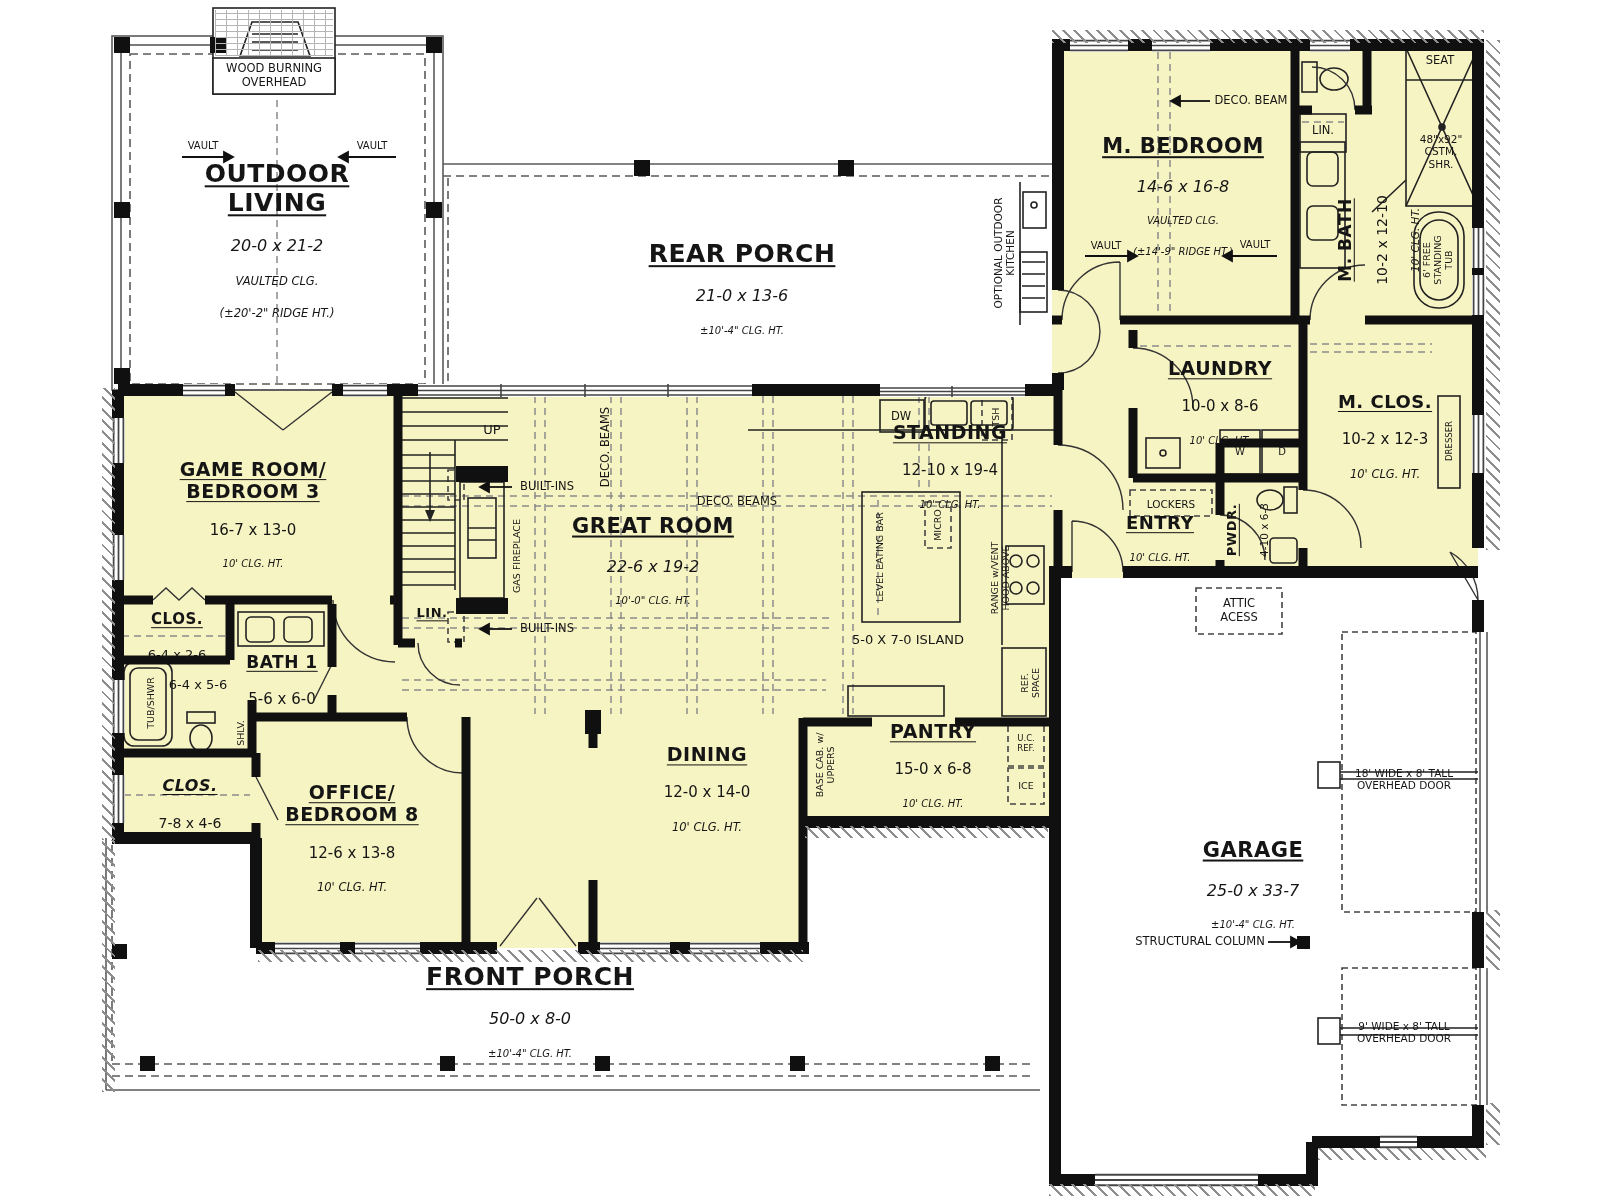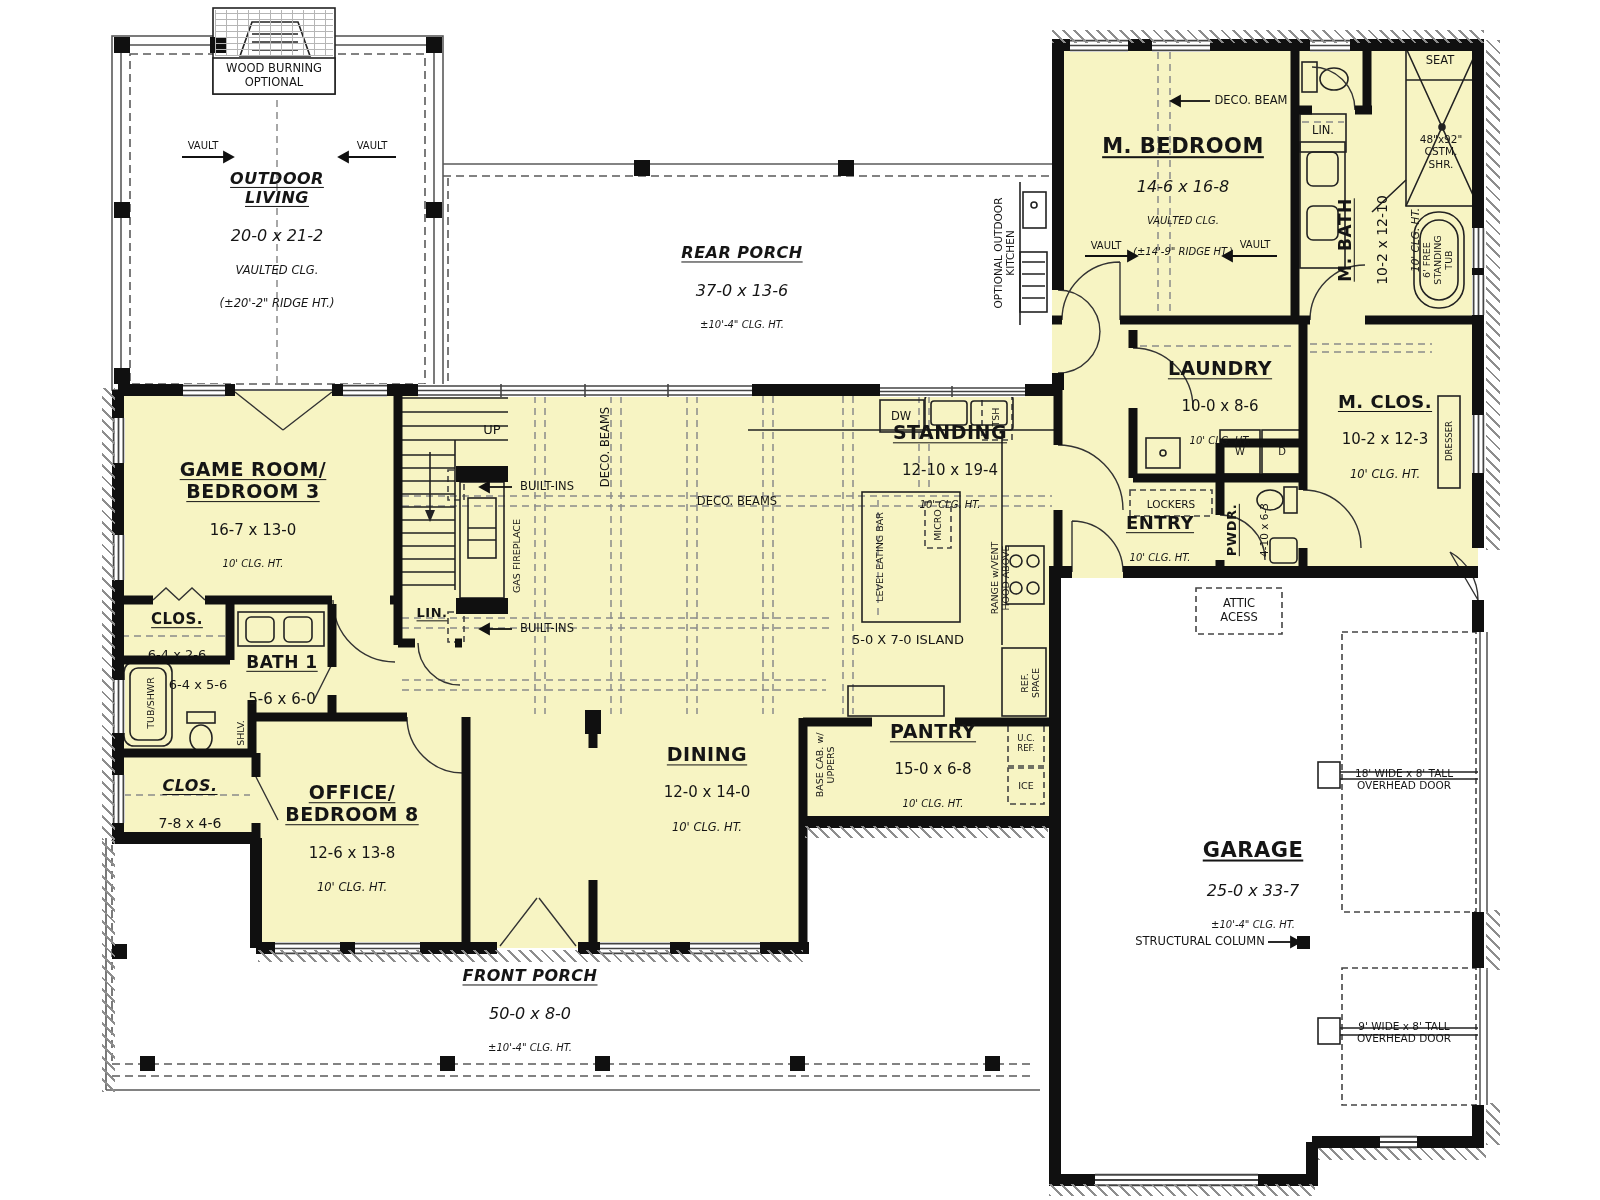"WOOD BURNING" span { text: OPTIONAL -> OVERHEAD }
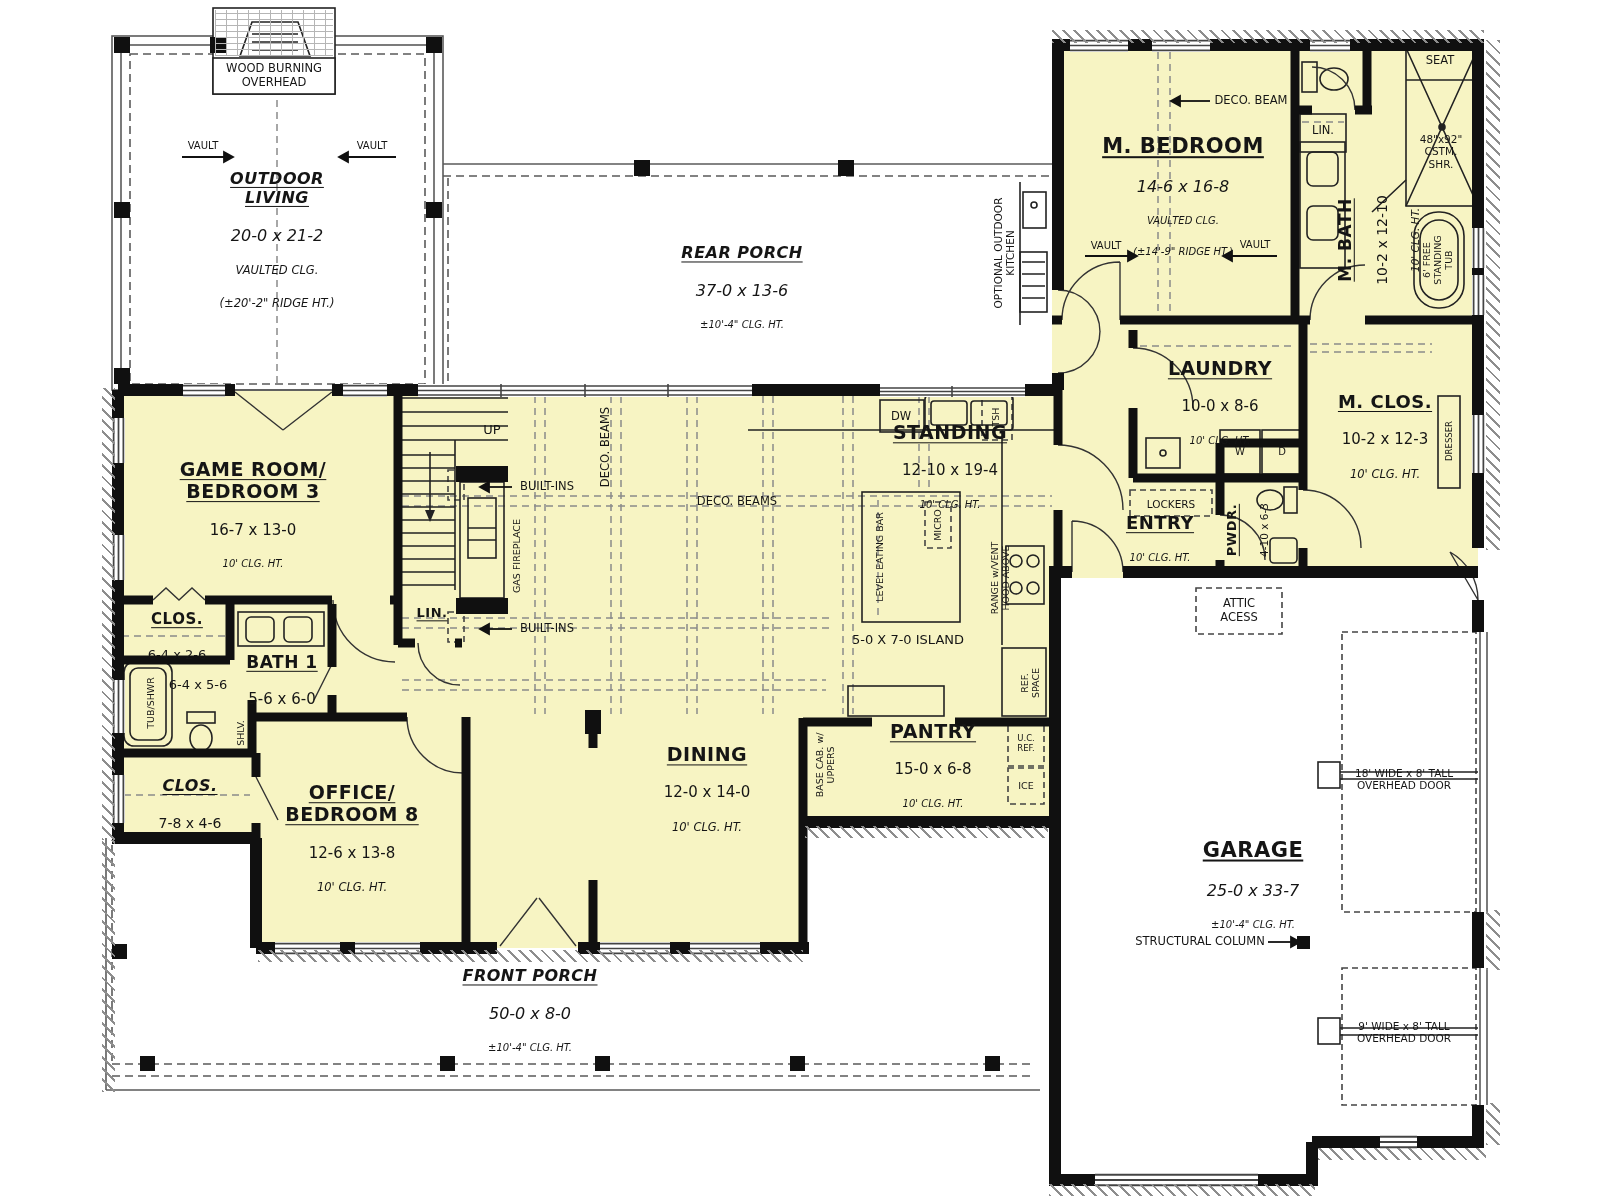"OUTDOOR" .s20 { font-size: 16px -> 25px; font-style: italic -> none }
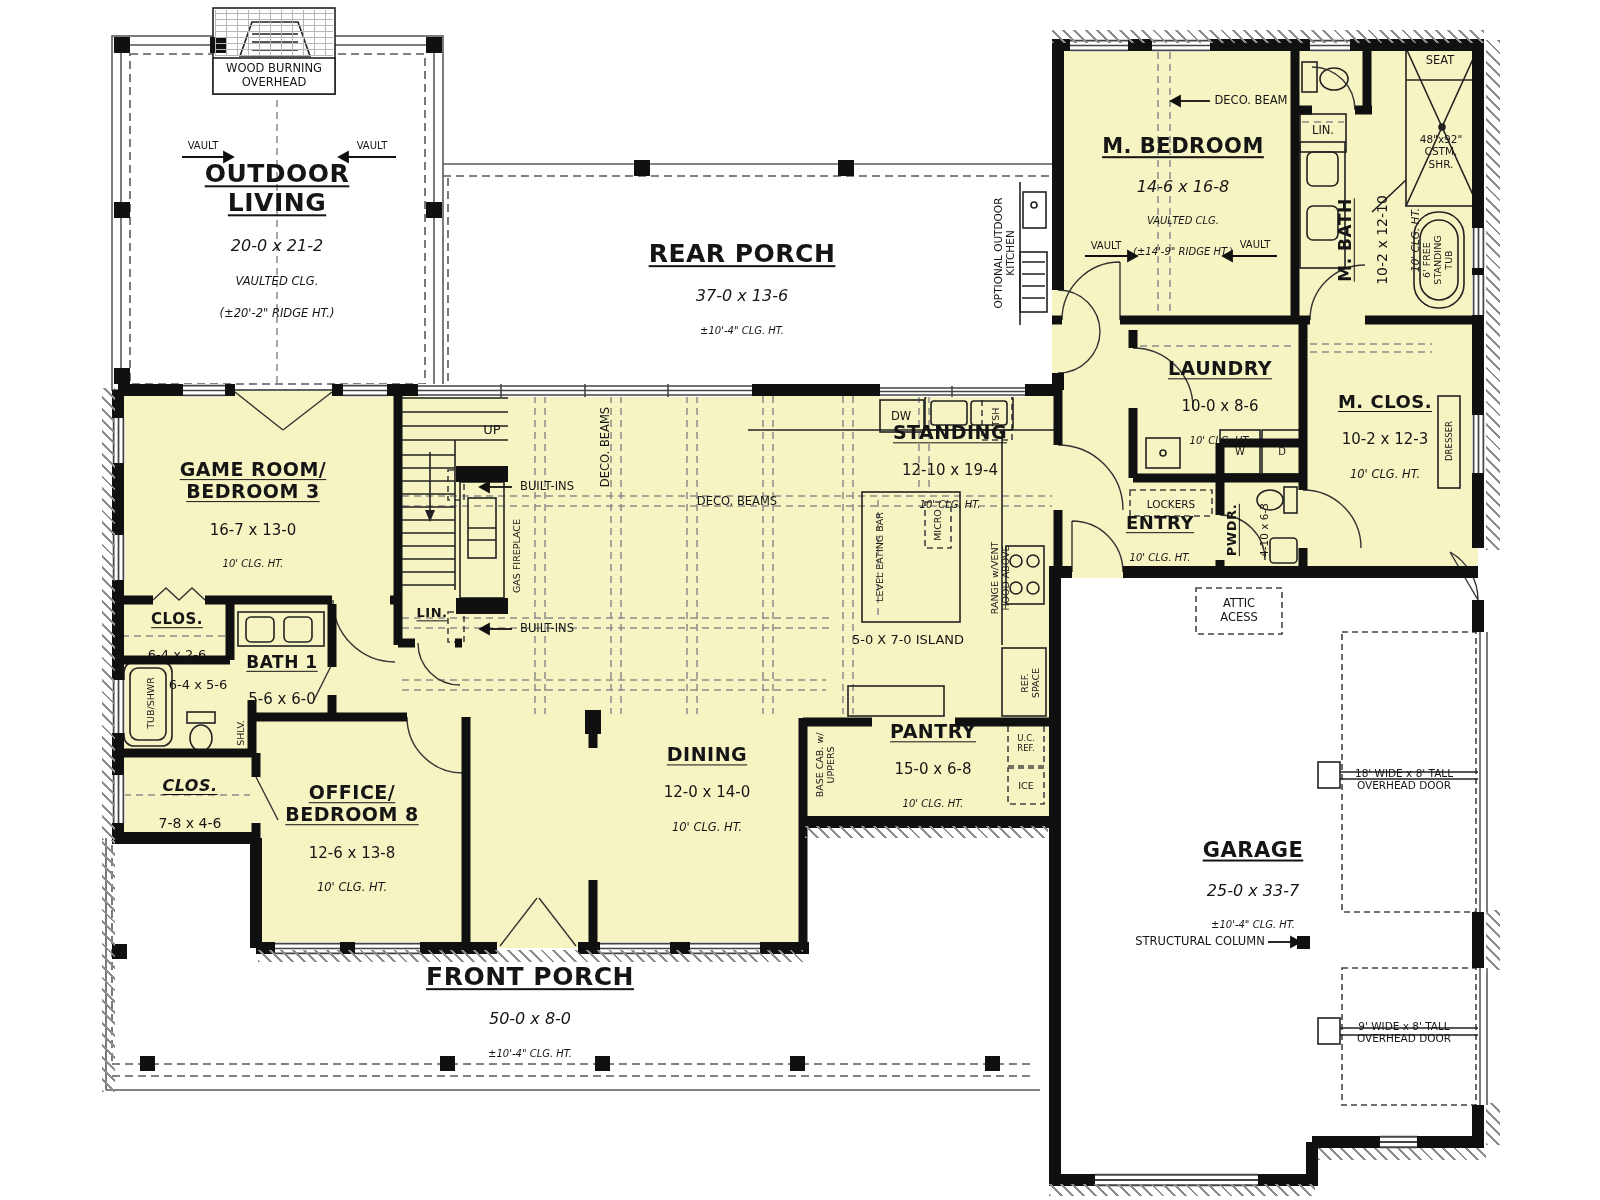"37-0 x 13-6" div.s16 { text: 37-0 -> 21-0 }
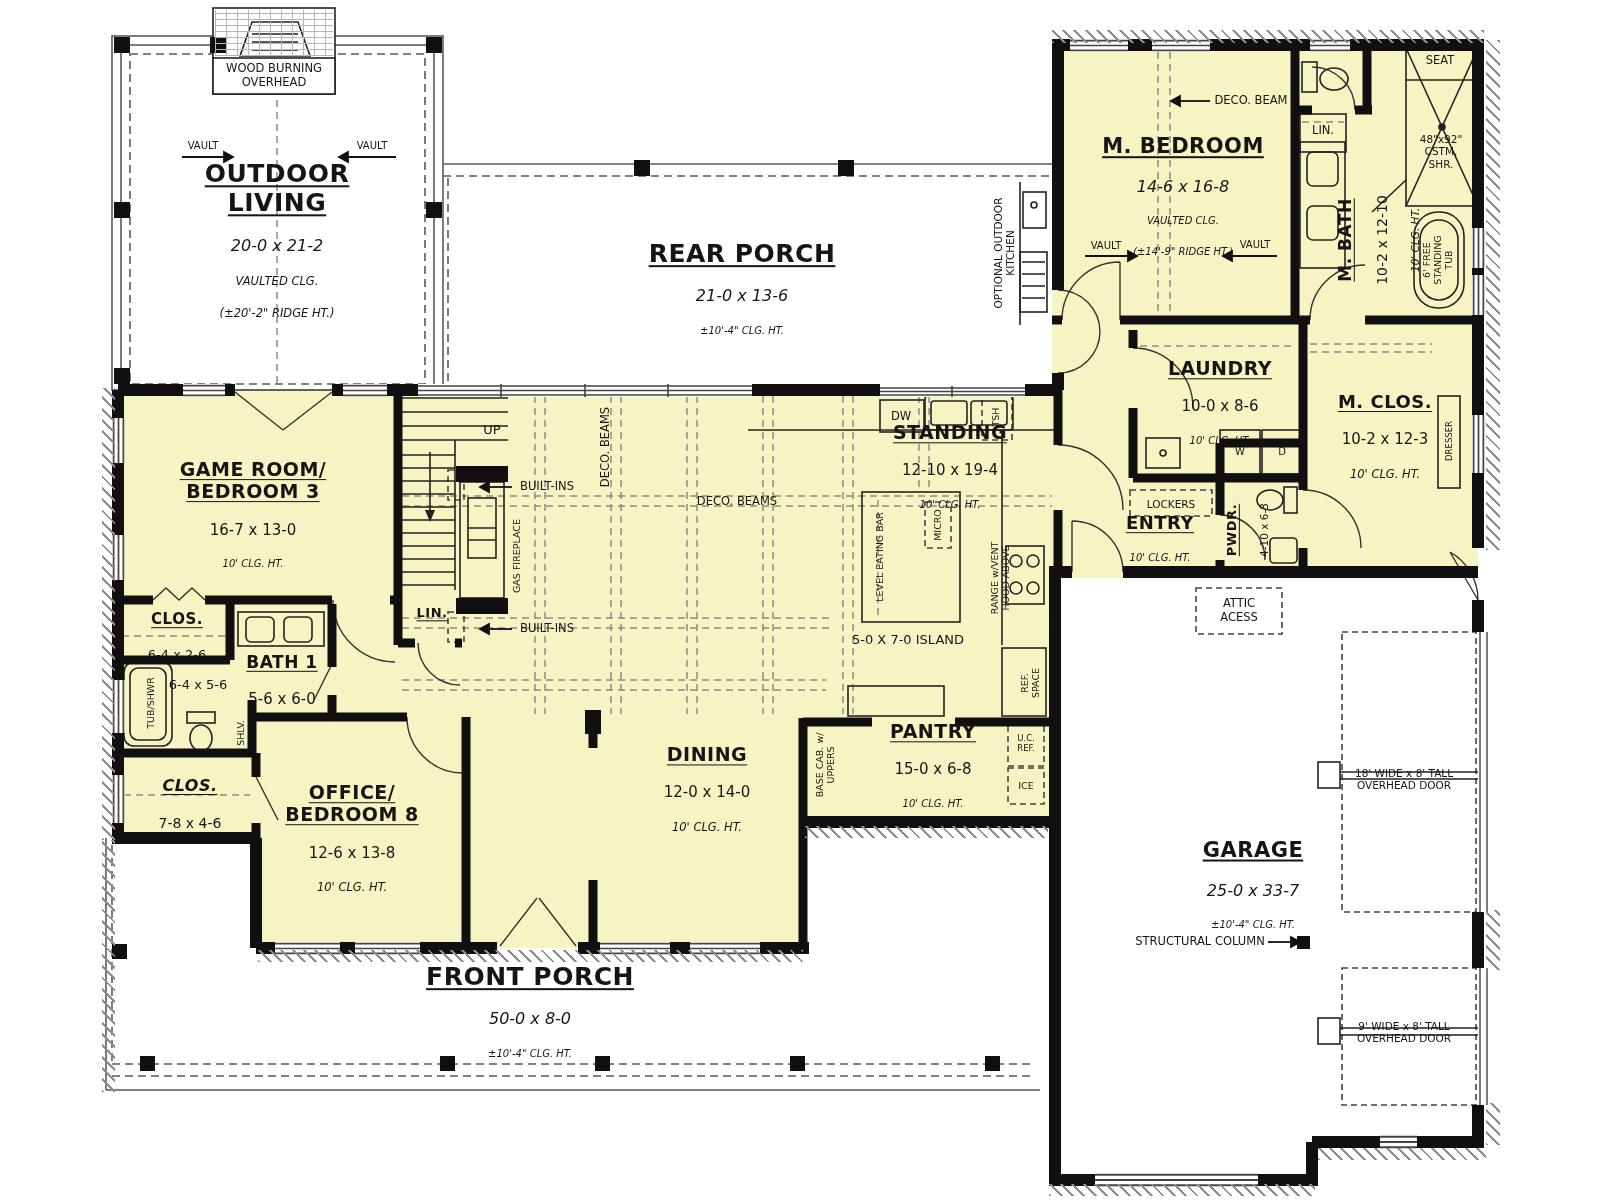"GREAT ROOM" div.lbl { html: none -> <div> <div>GREAT ROOM</div> <div>22-6 x 19-2</div> <div>10'-0" CLG. HT.</div> </div> }
